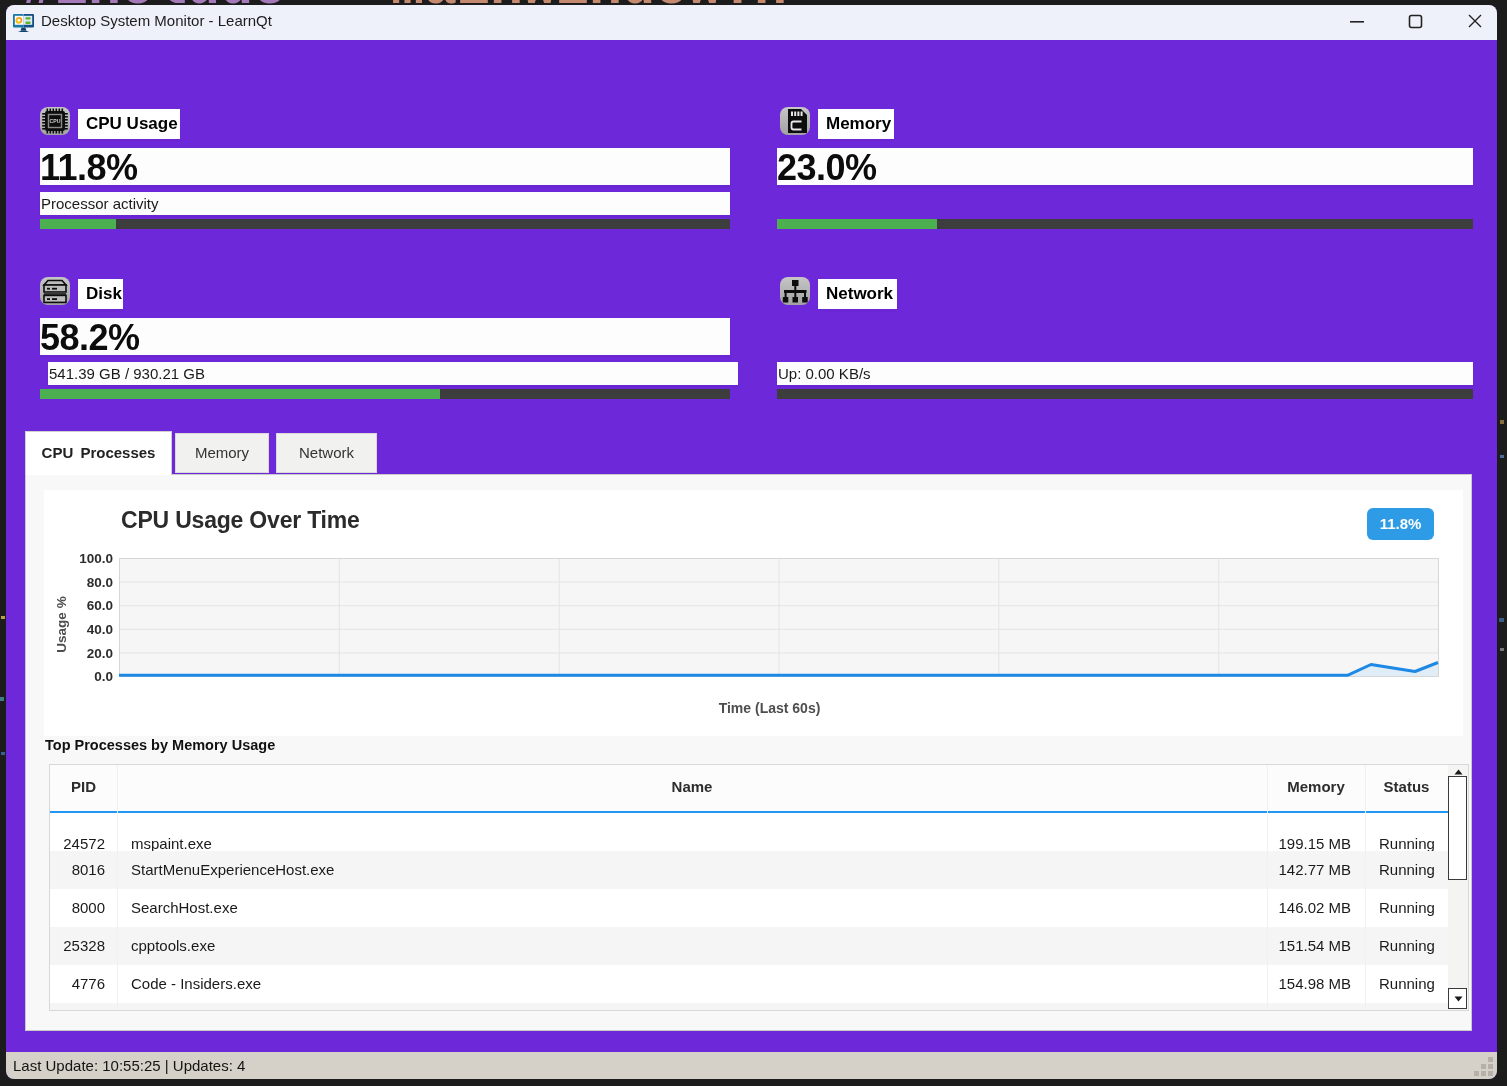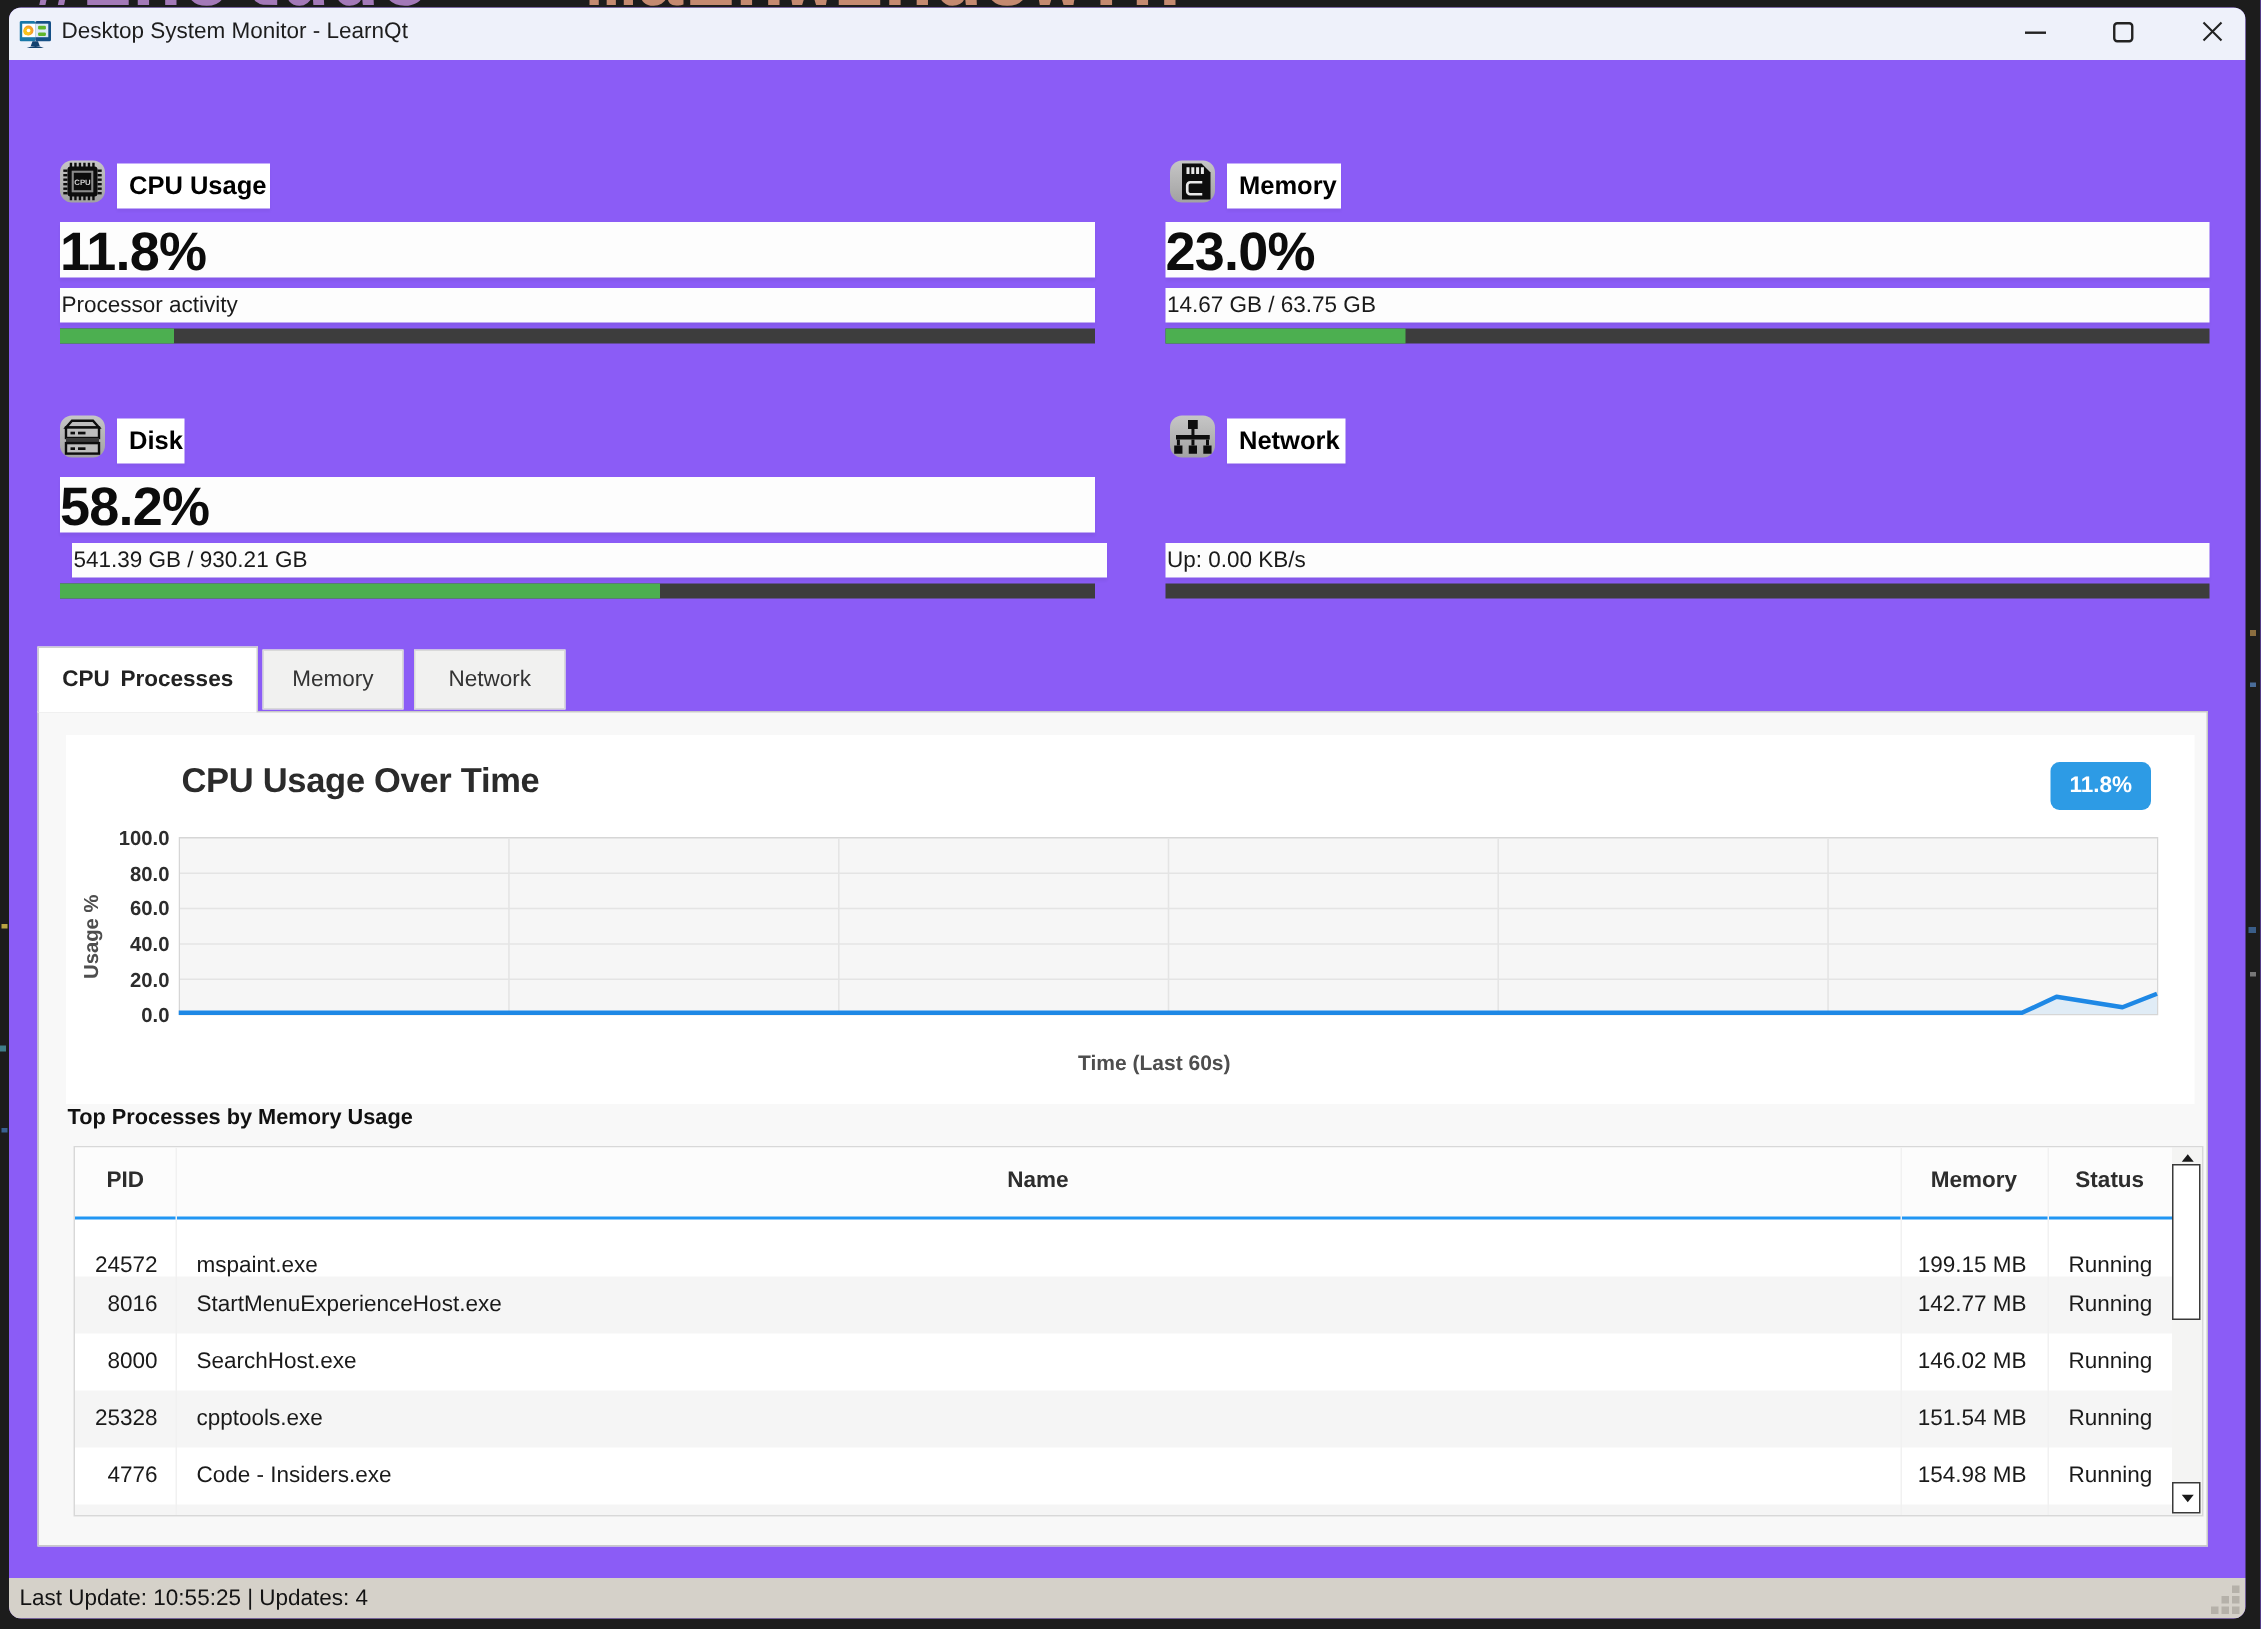"Desktop System Monitor - LearnQt" #win { background: #8b5cf6 -> #6d28d9 }
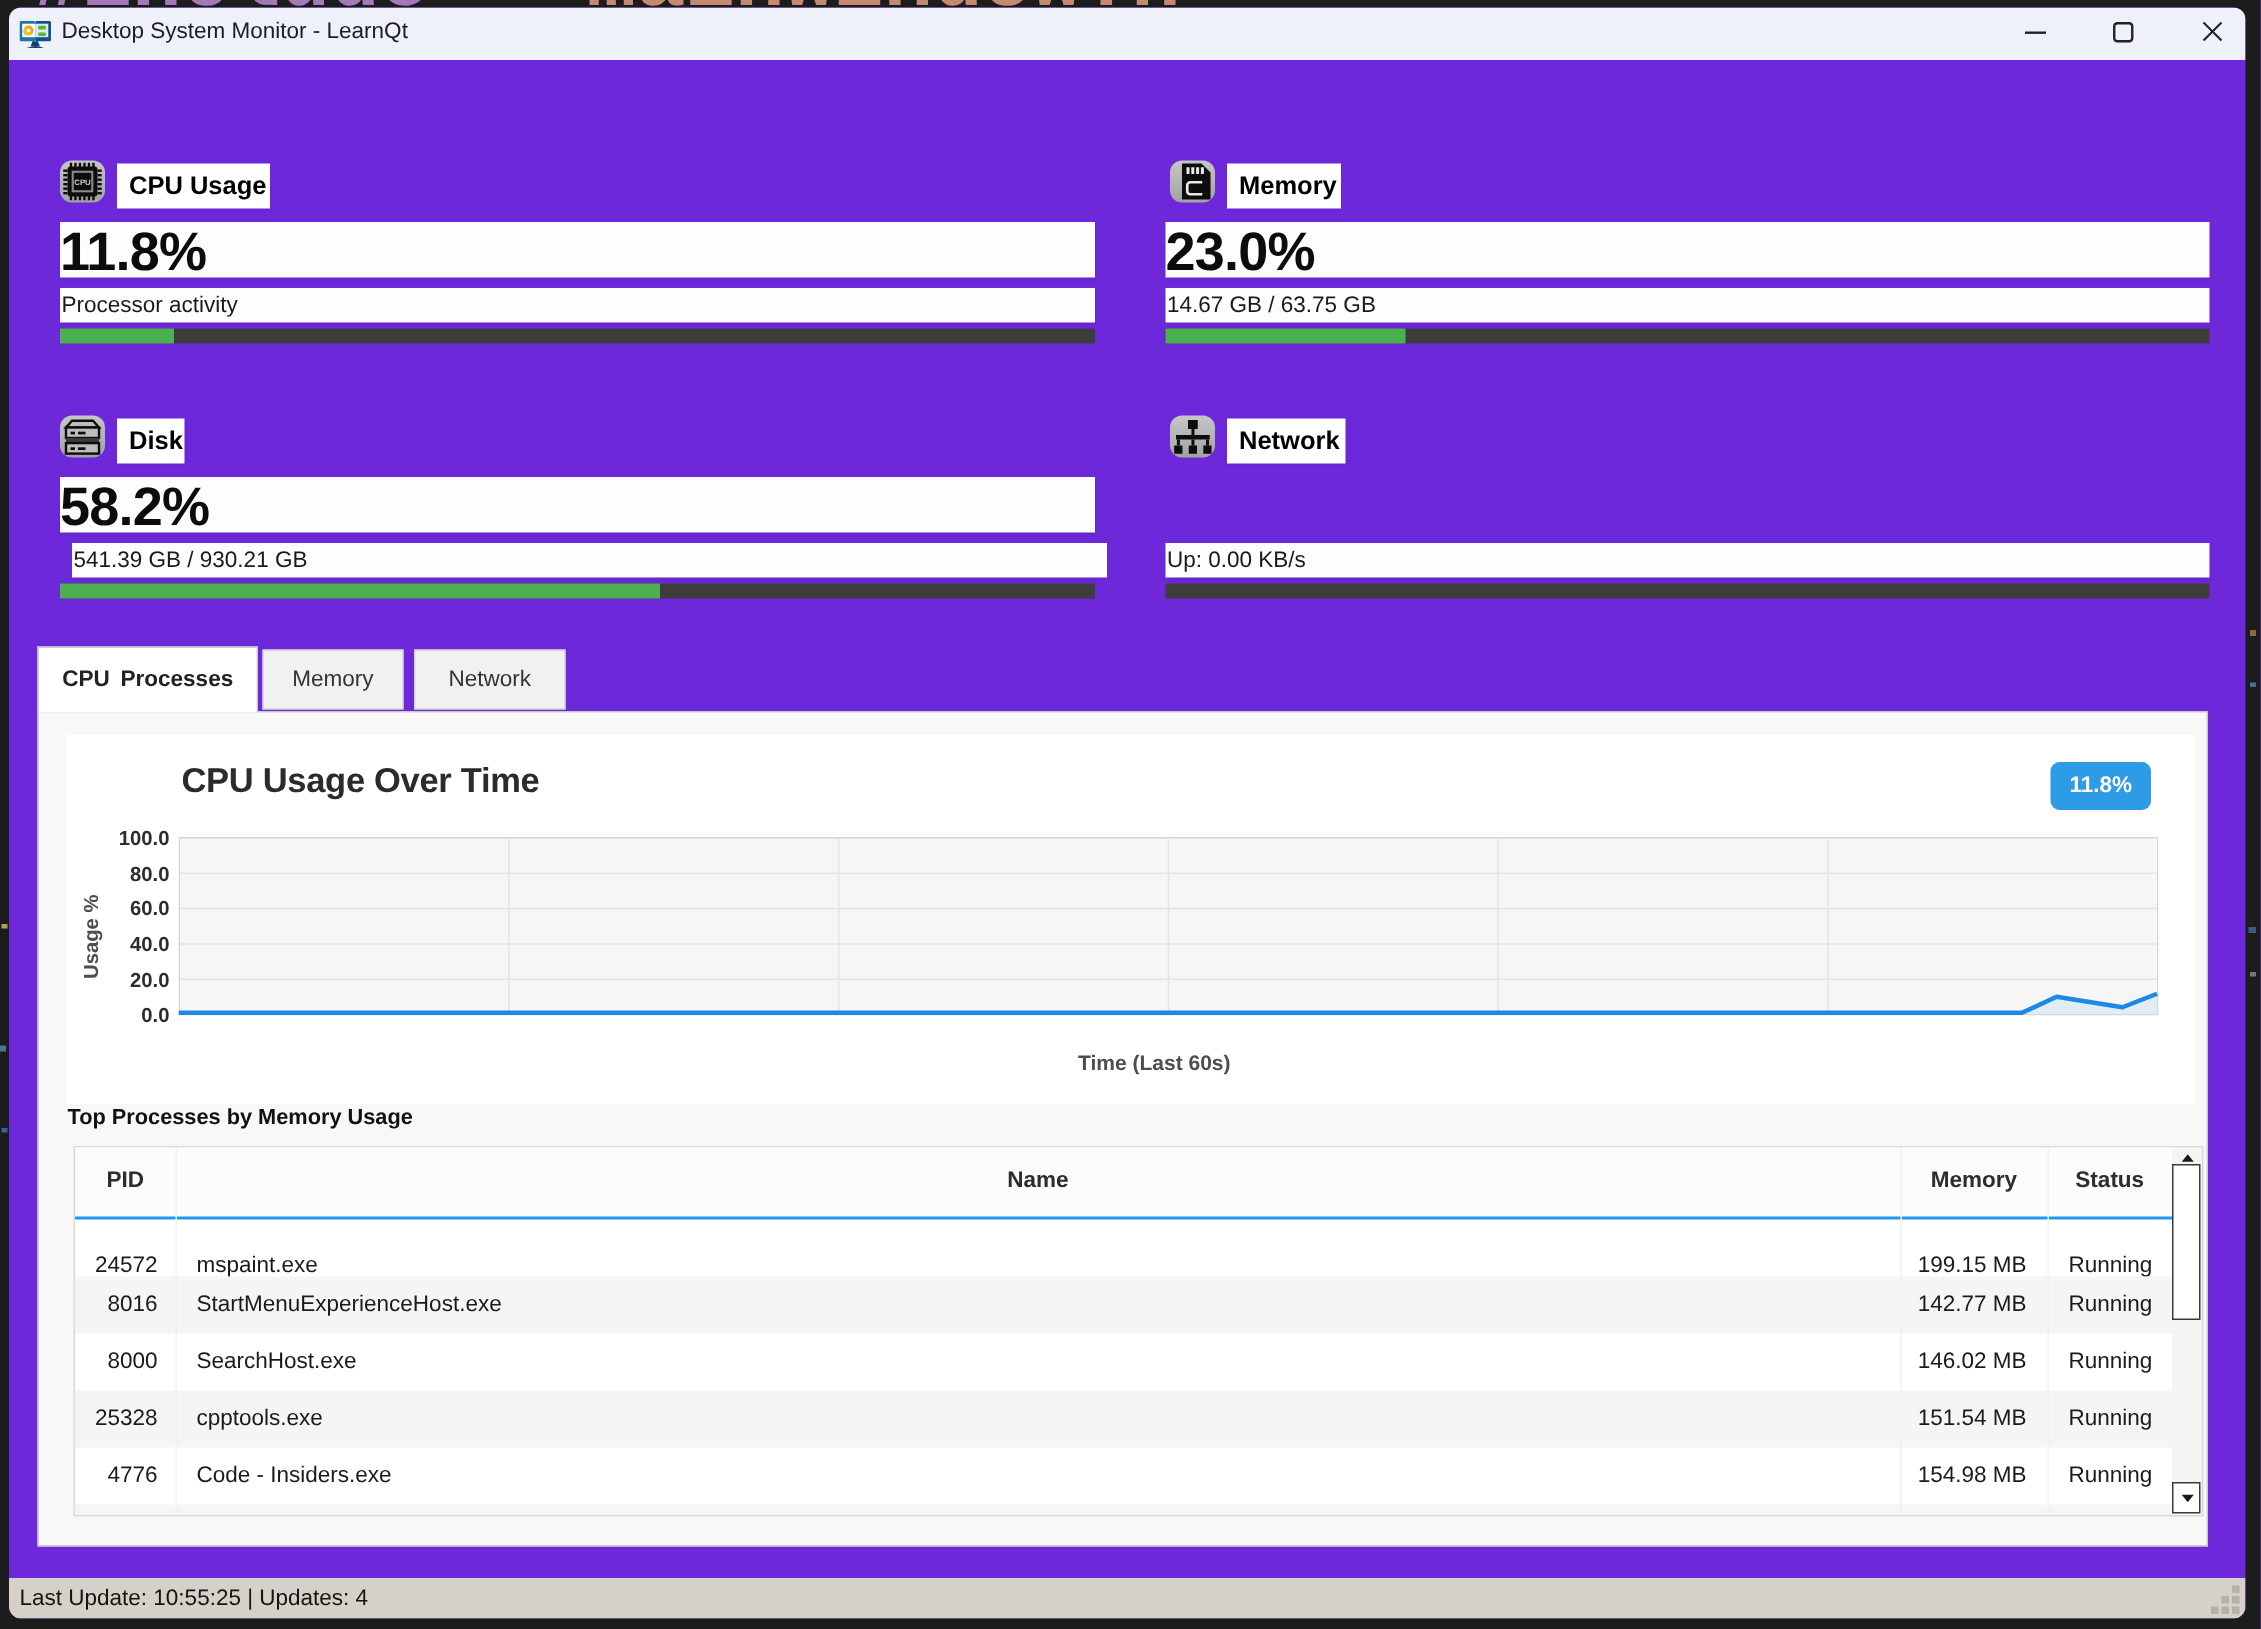"14.67 GB / 63.75 GB" div.substrip { html: <div>14.67 GB / 63.75 GB</div> -> none }
